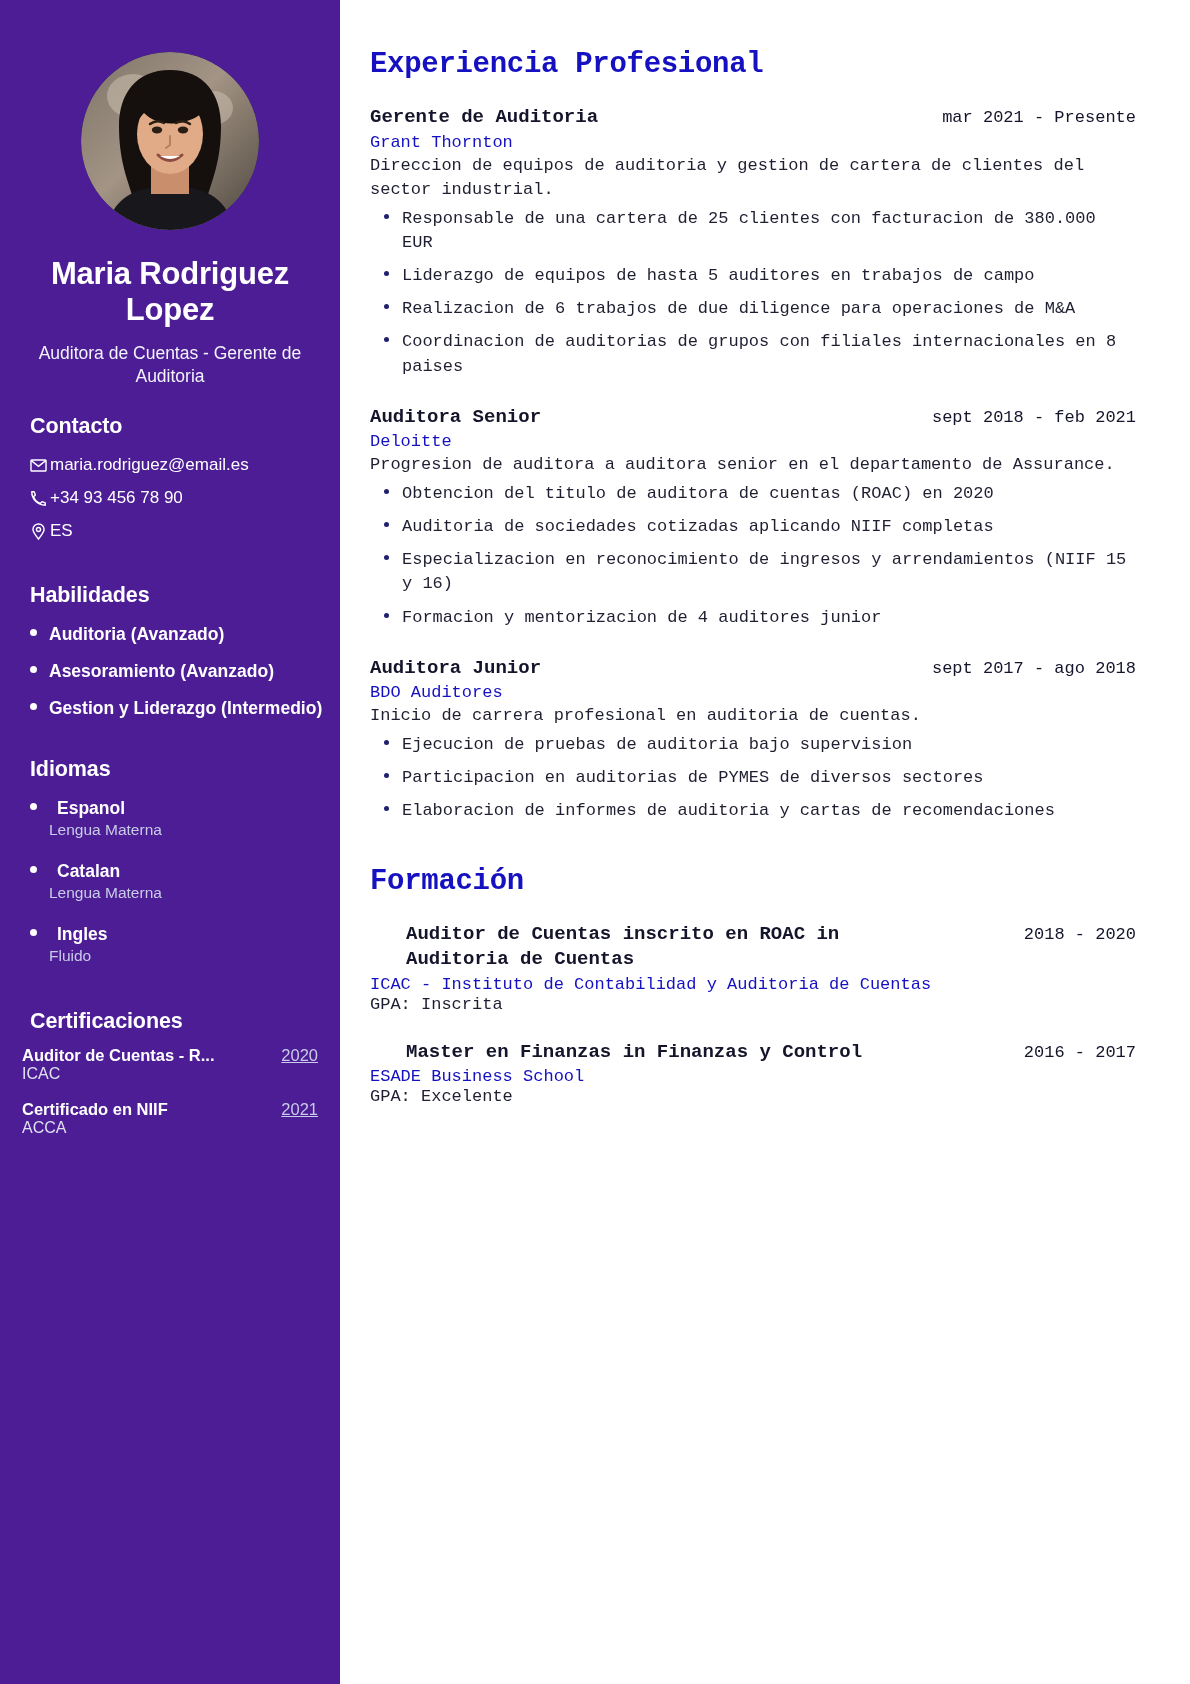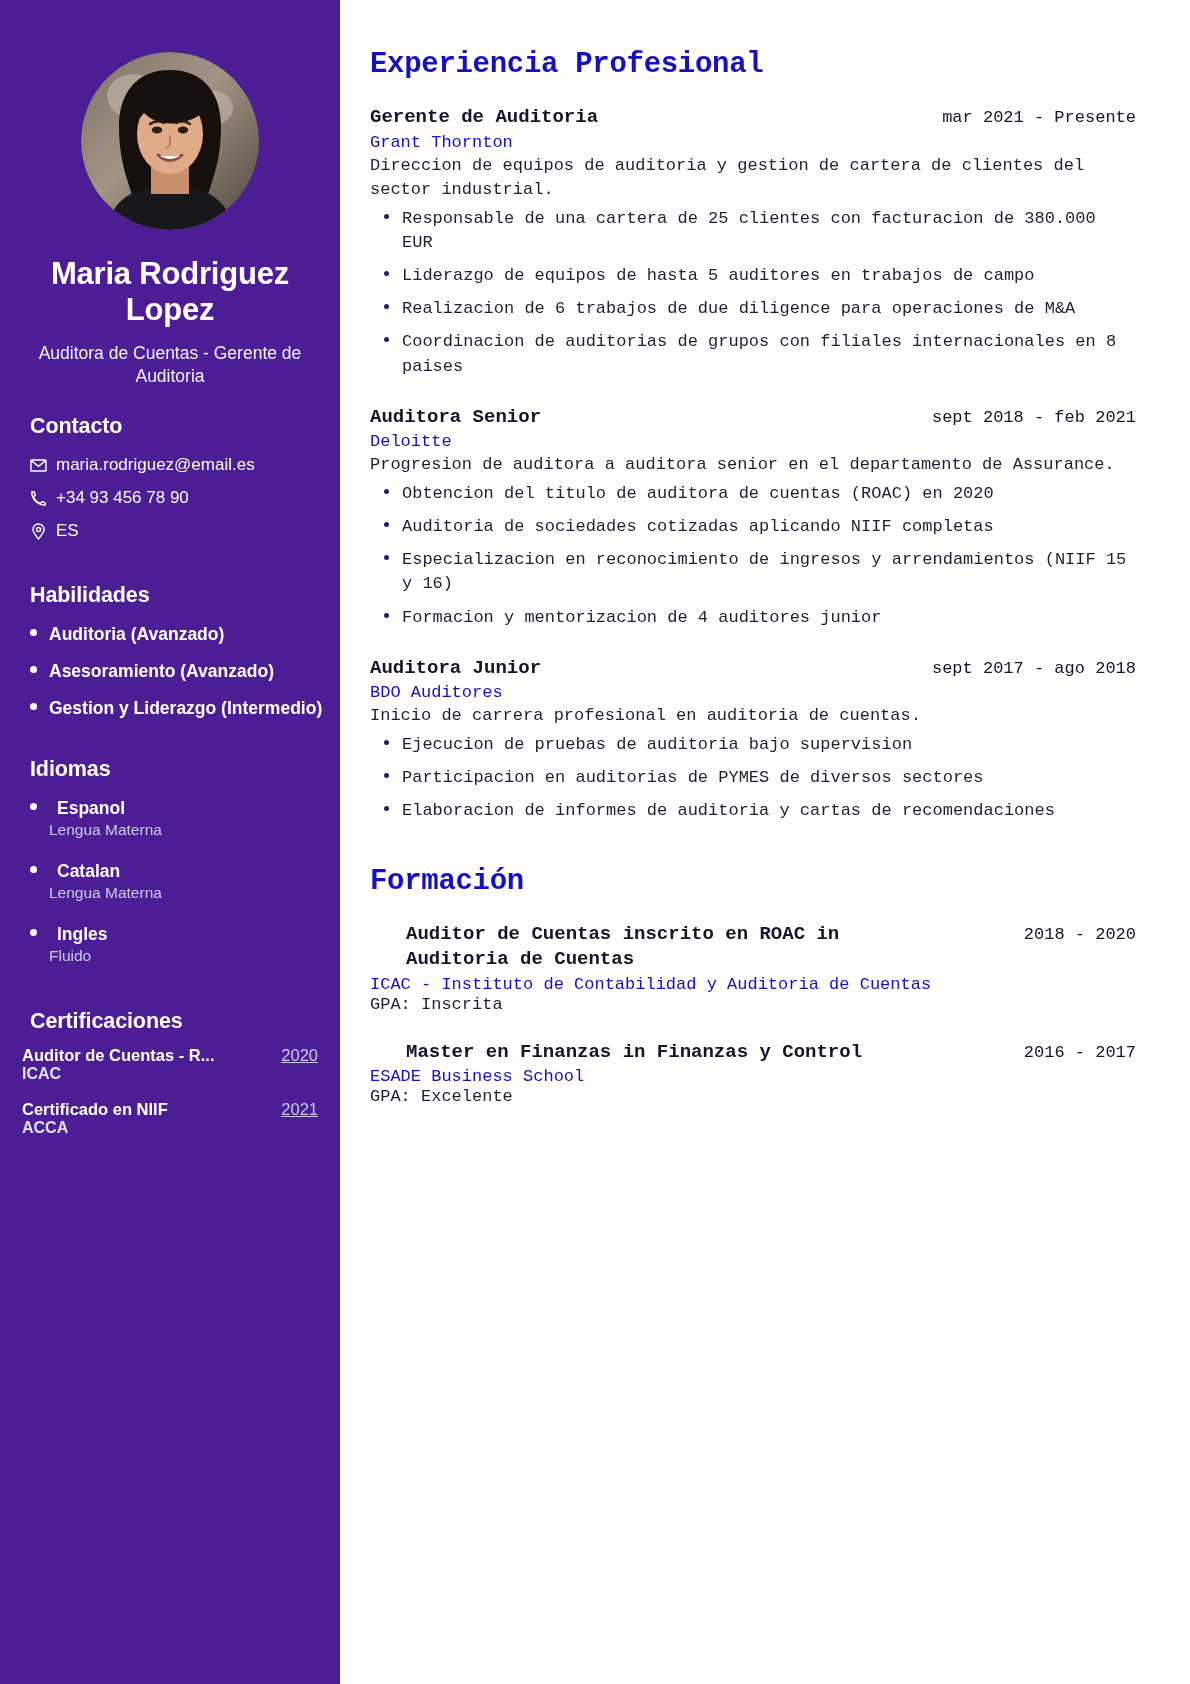"maria.rodriguez@email.es" .contact-row { gap: 8px -> 2px }
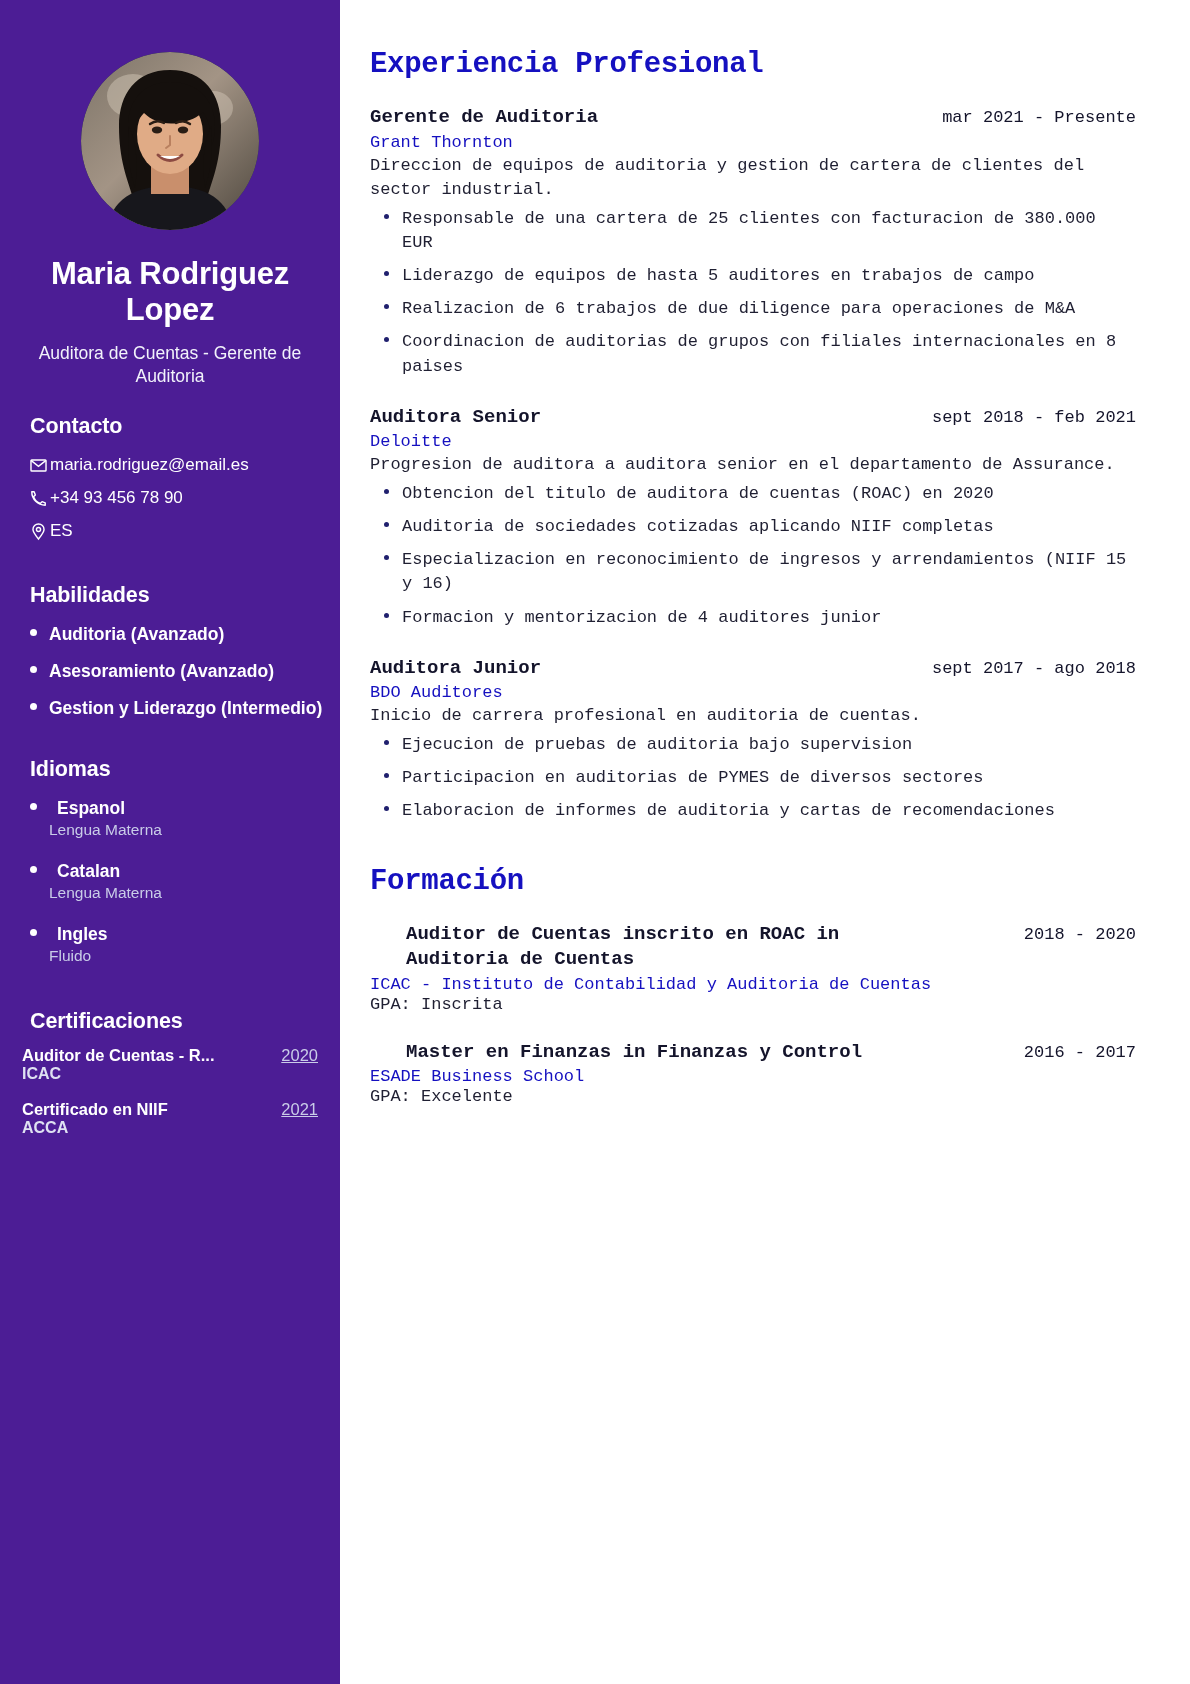"ICAC" .cert-issuer { font-weight: 700 -> 400 }
